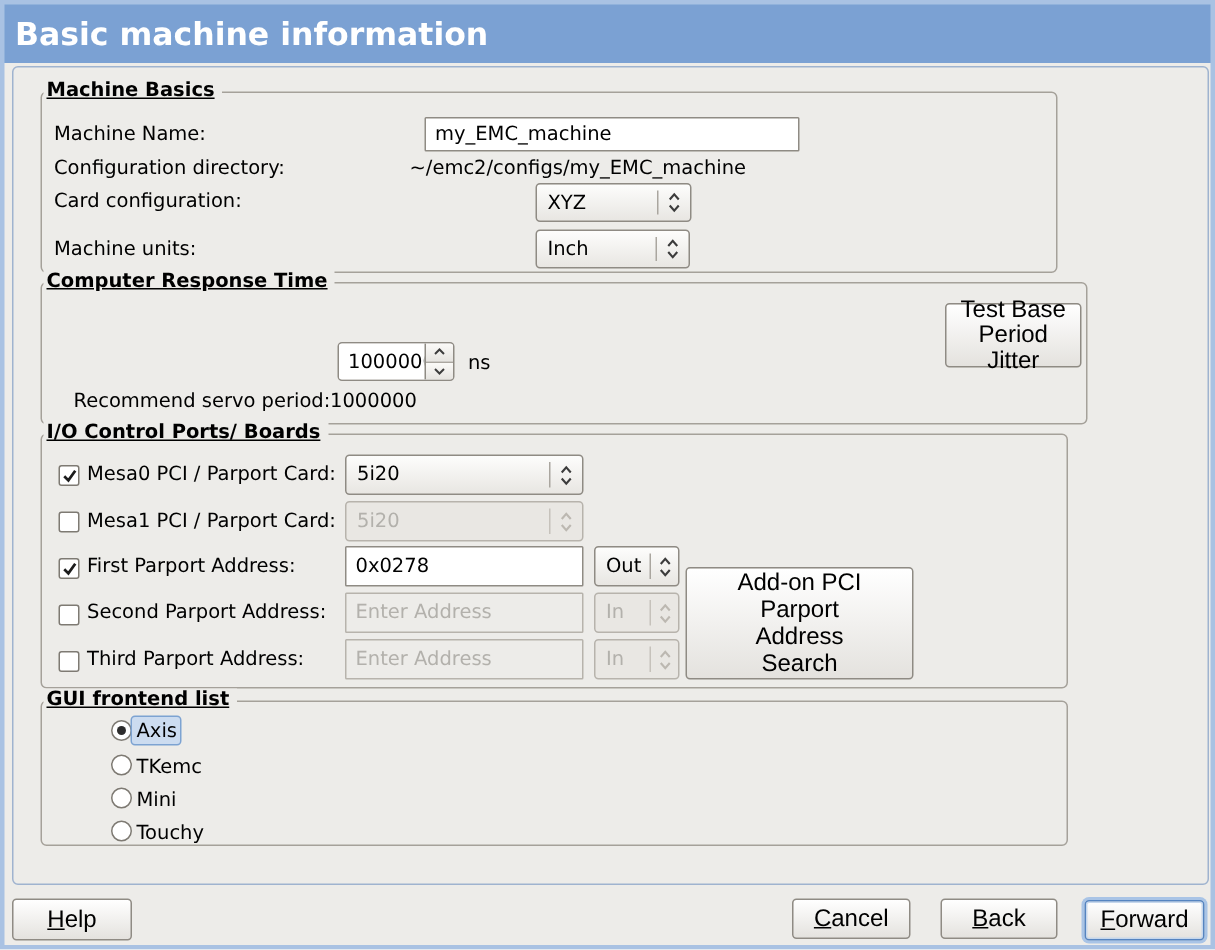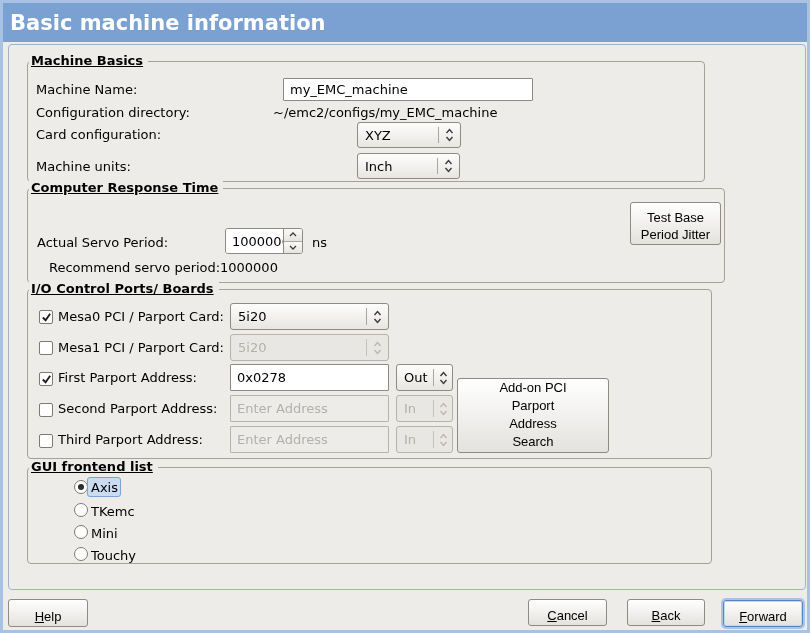"Test Base" .btn { font-size: 13px -> 16px; justify-content: flex-end -> center }
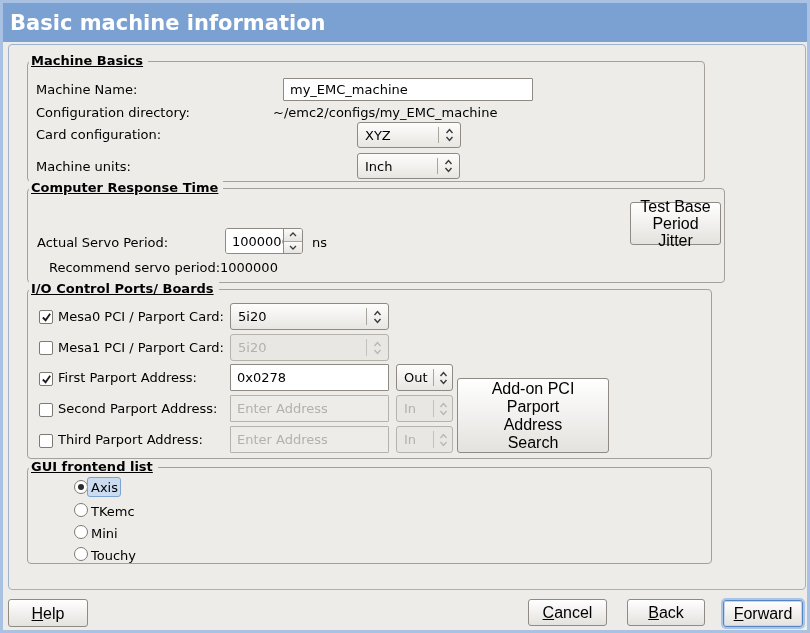"Actual Servo Period:" div.lbl { html: <div>Actual Servo Period:</div> -> none }
